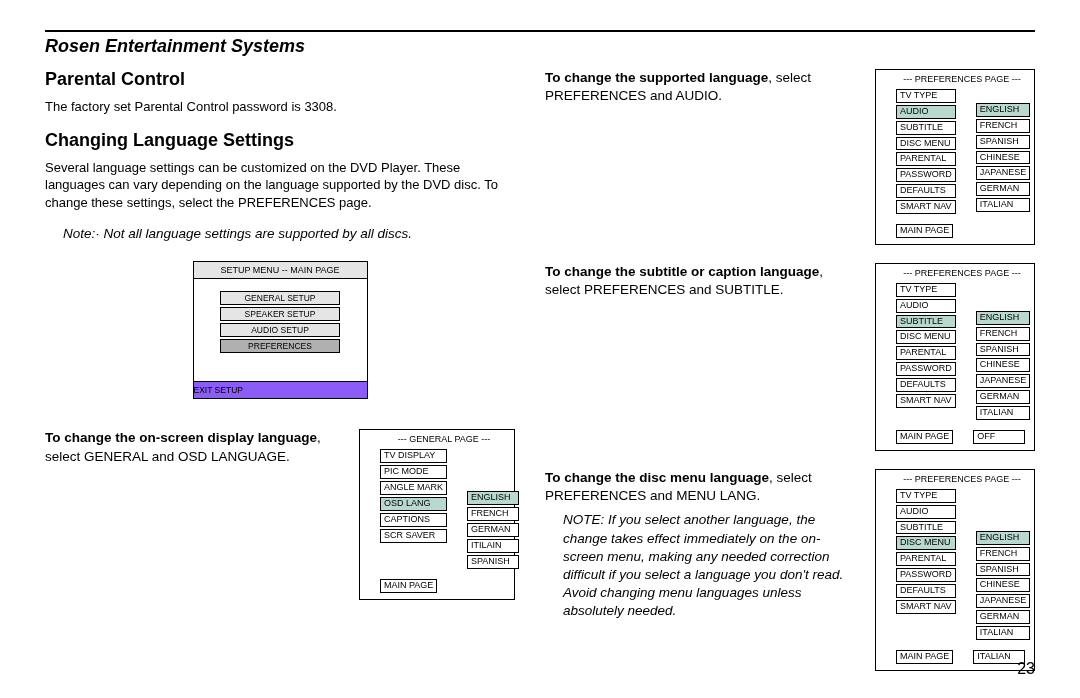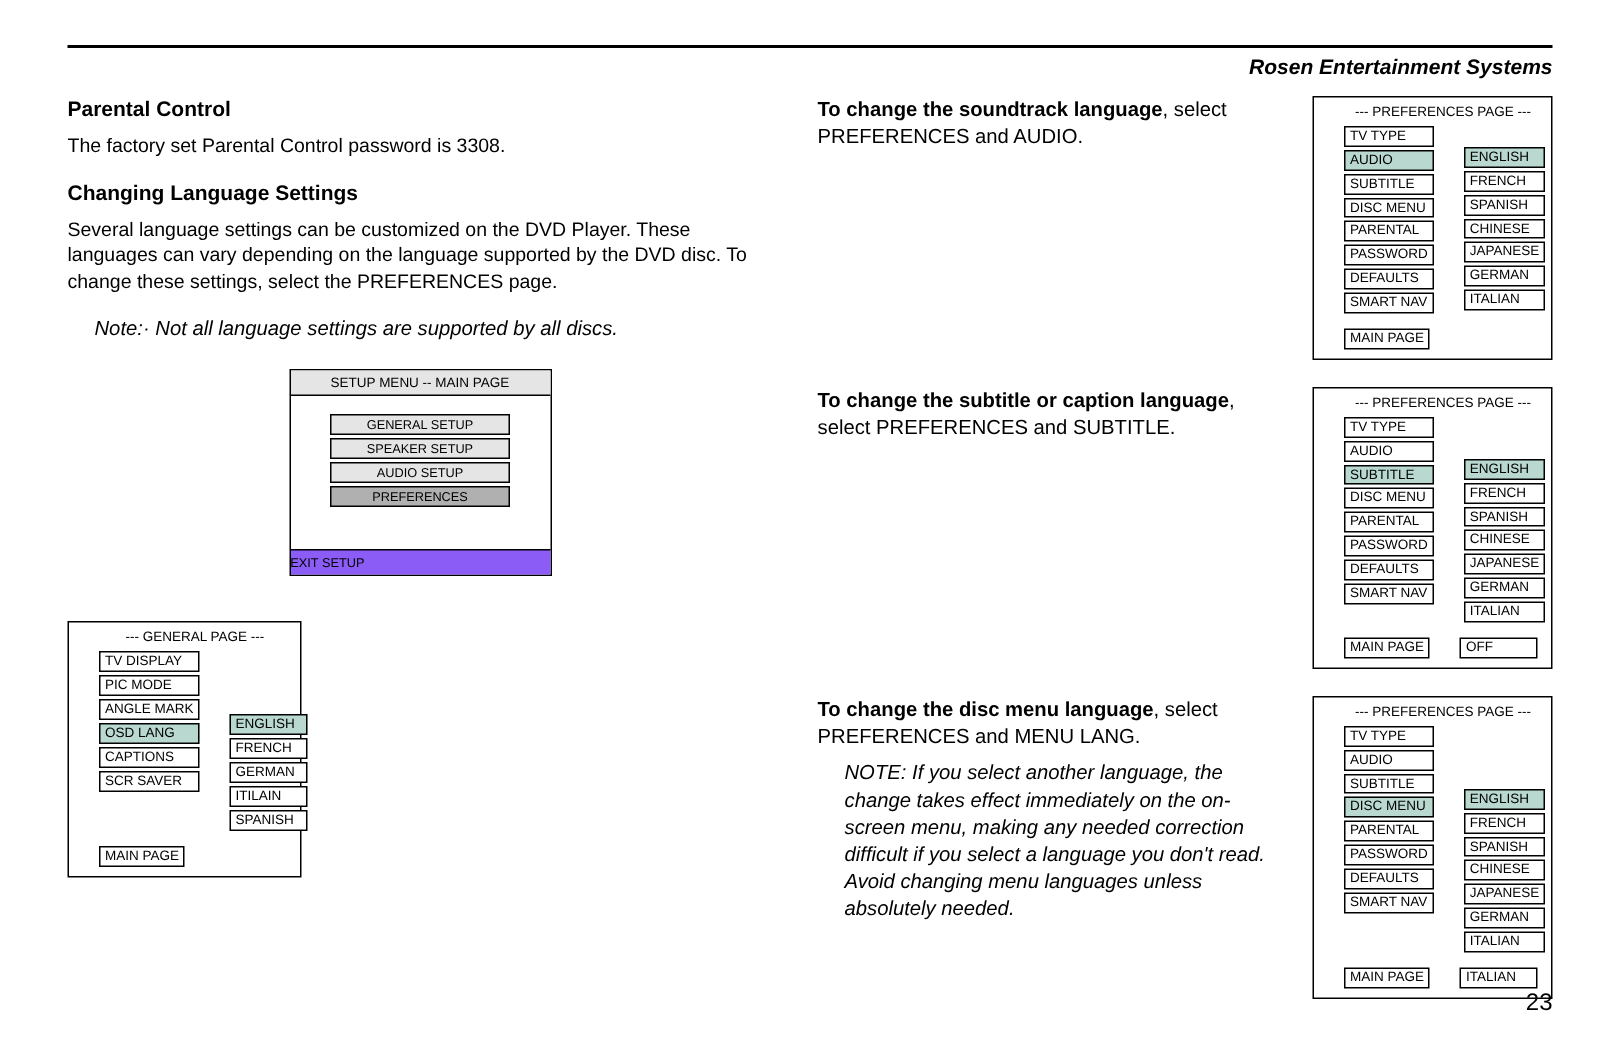"Rosen Entertainment Systems" .brand { font-size: 14px -> 18px; text-align: right -> none }
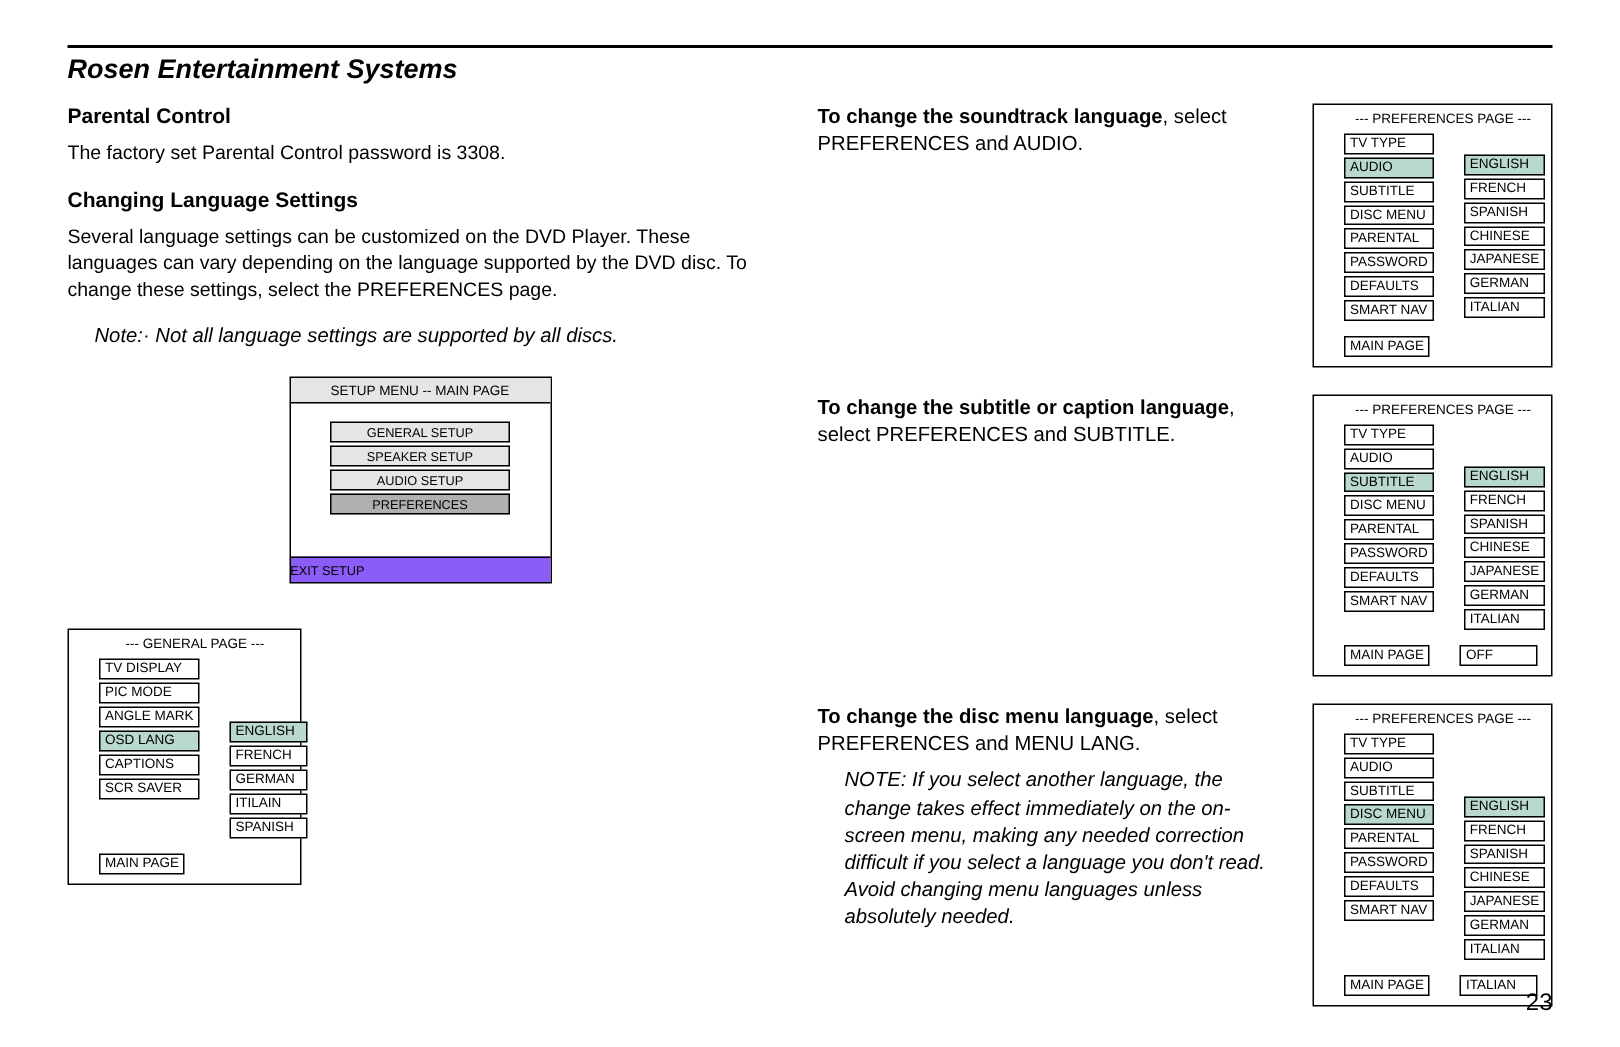"Parental Control" h2 { font-size: 14px -> 18px }
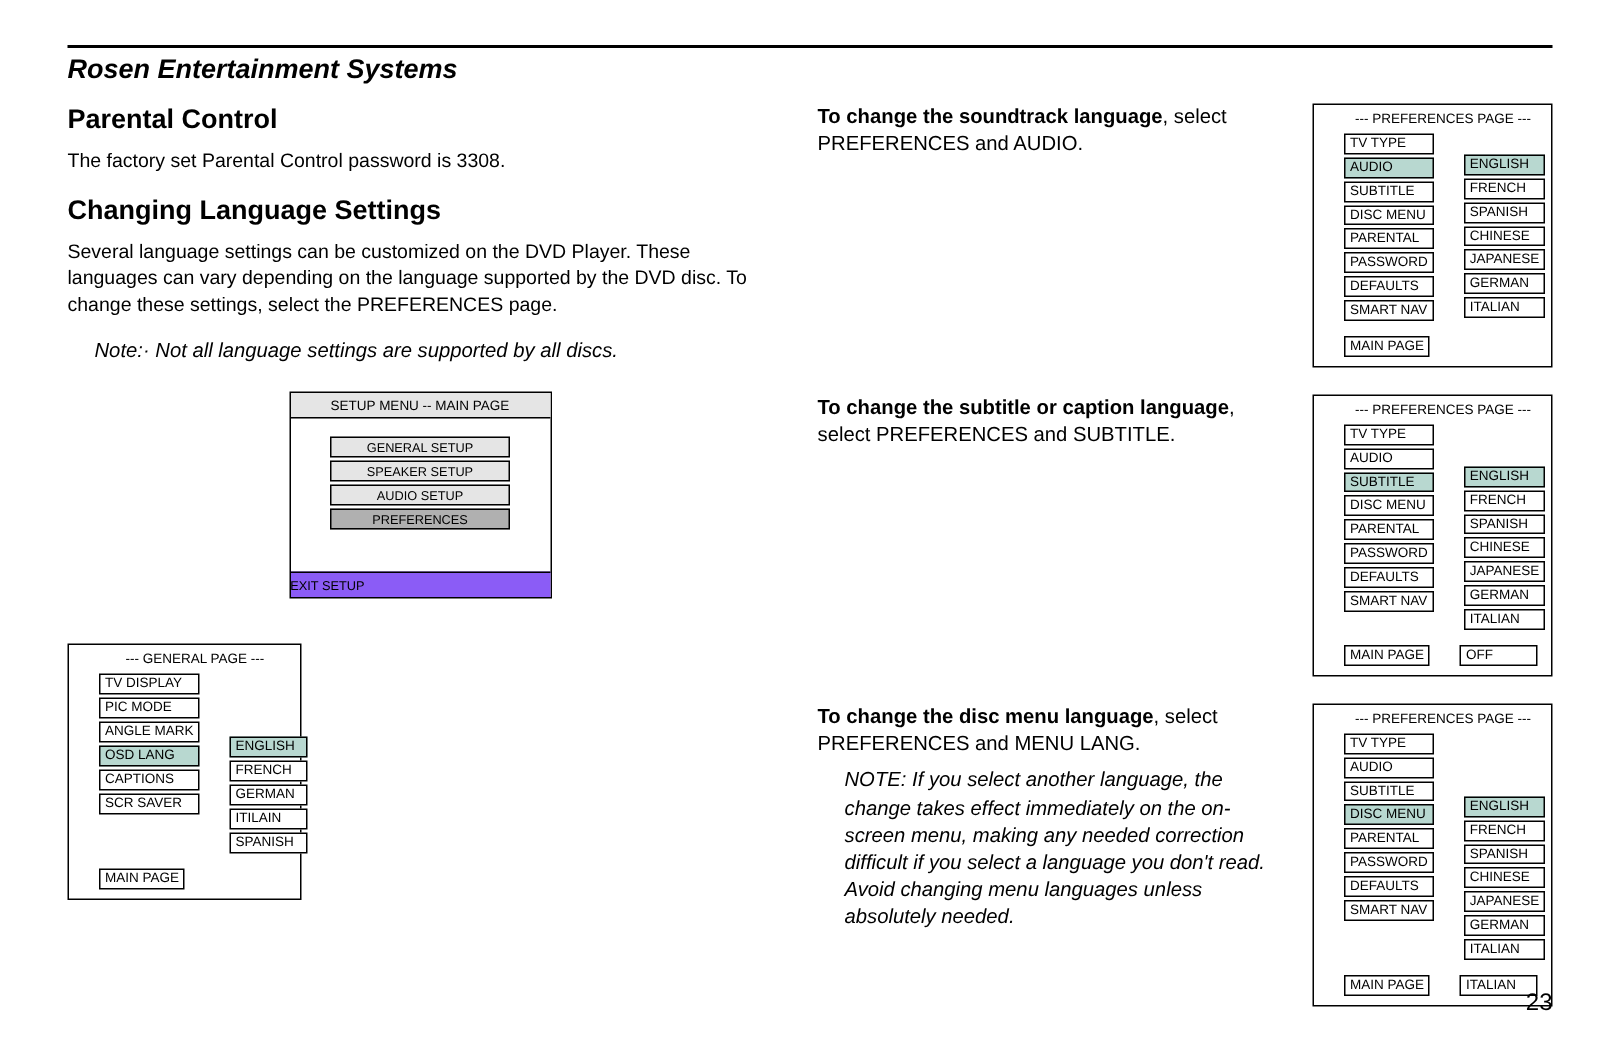"To change the soundtrack language" span.bold { text: soundtrack -> supported }
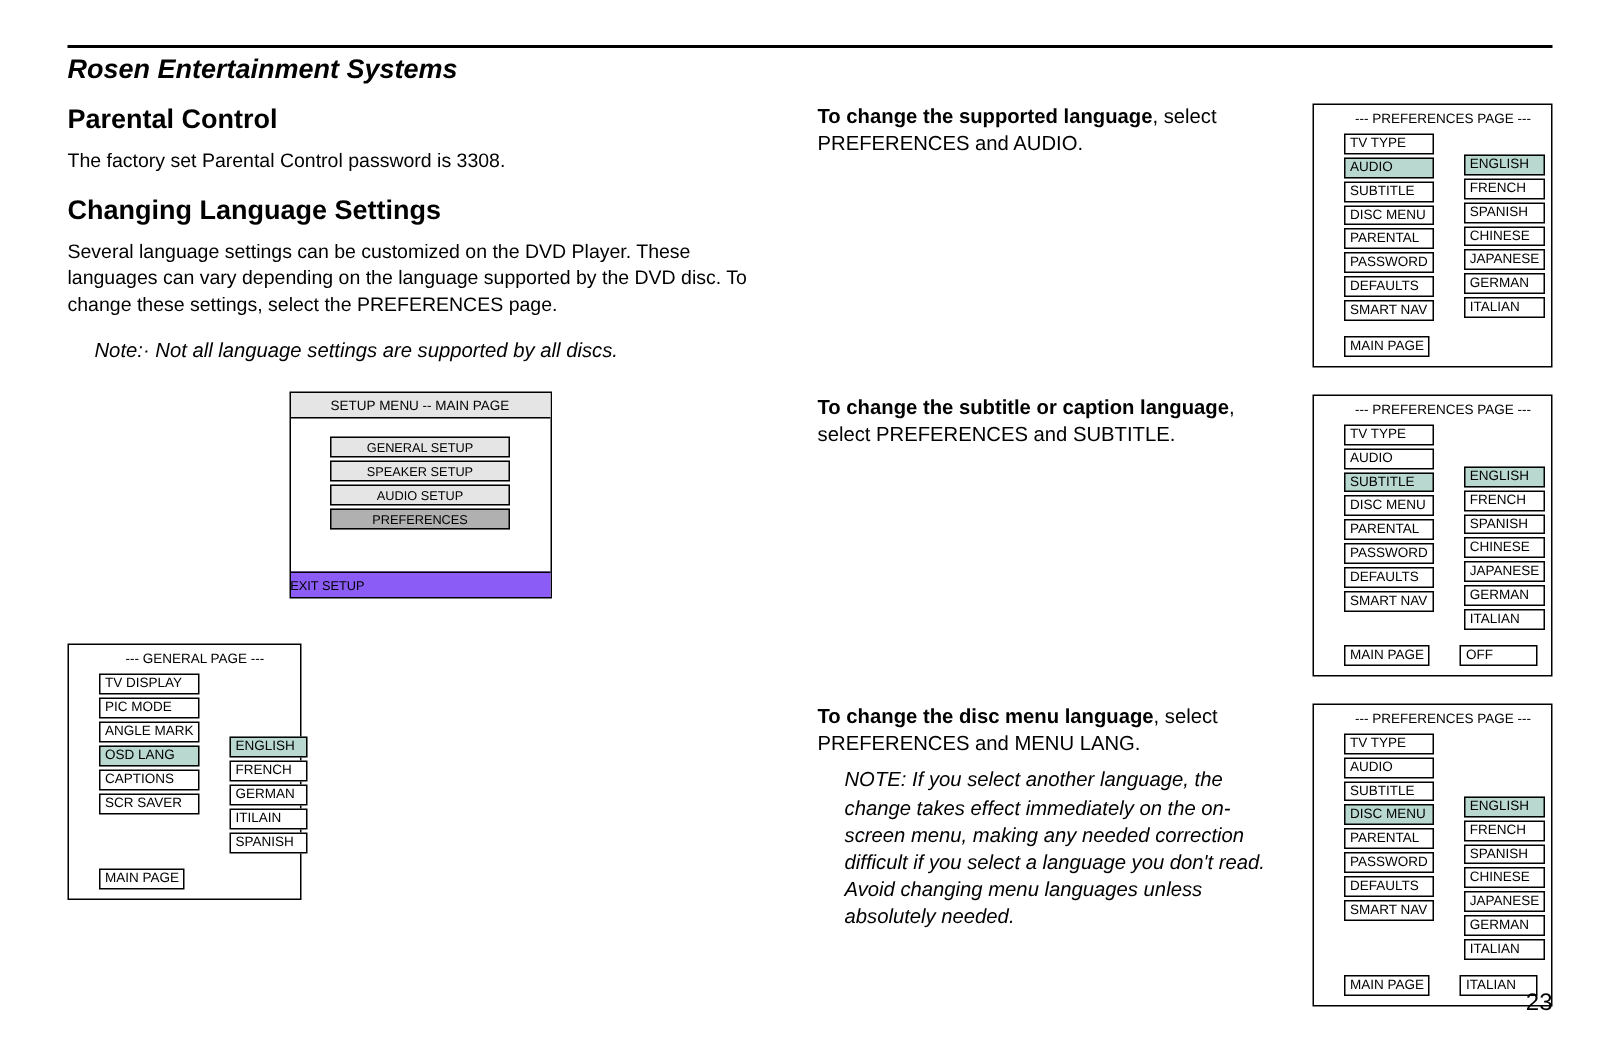"To change the on-screen display" div.txt { html: none -> <div> <span>To change the on-screen display language</span><span>, select GENERAL and OSD LANGUAGE.</span> </div> }
